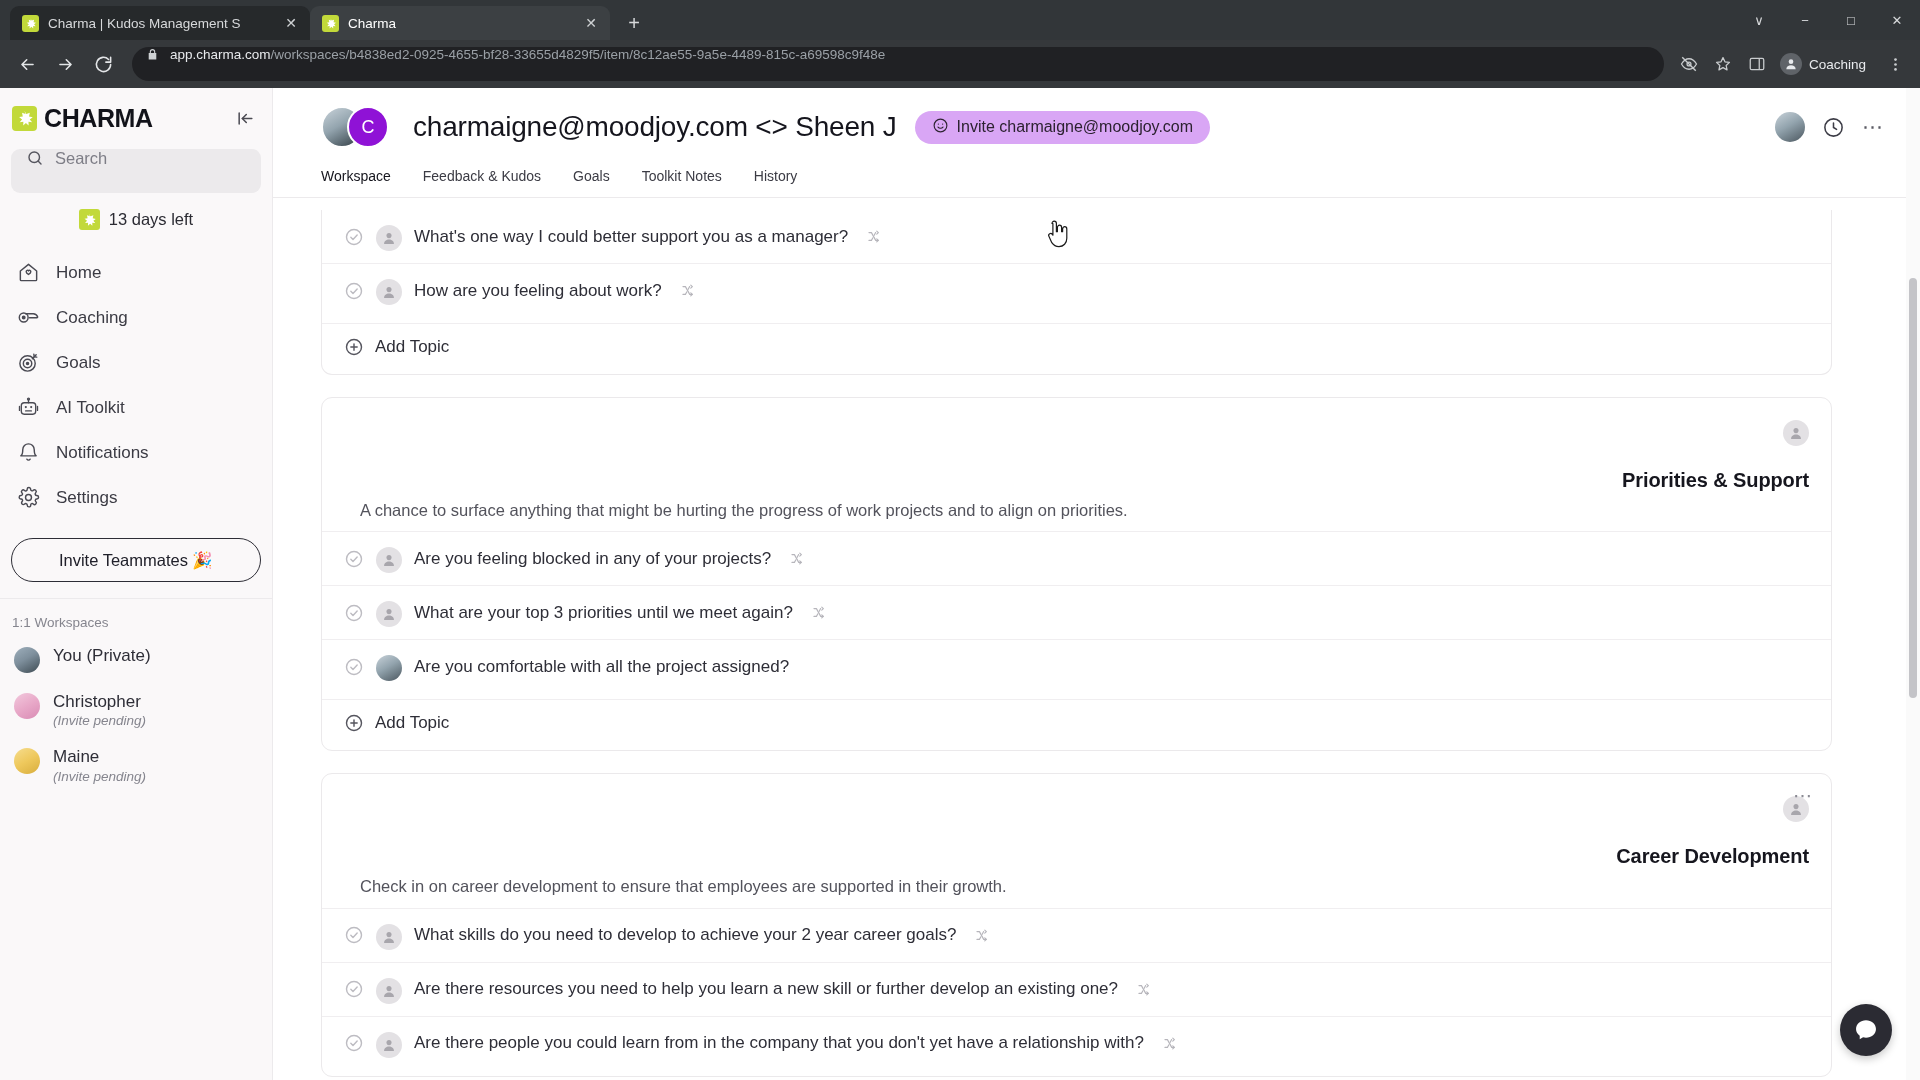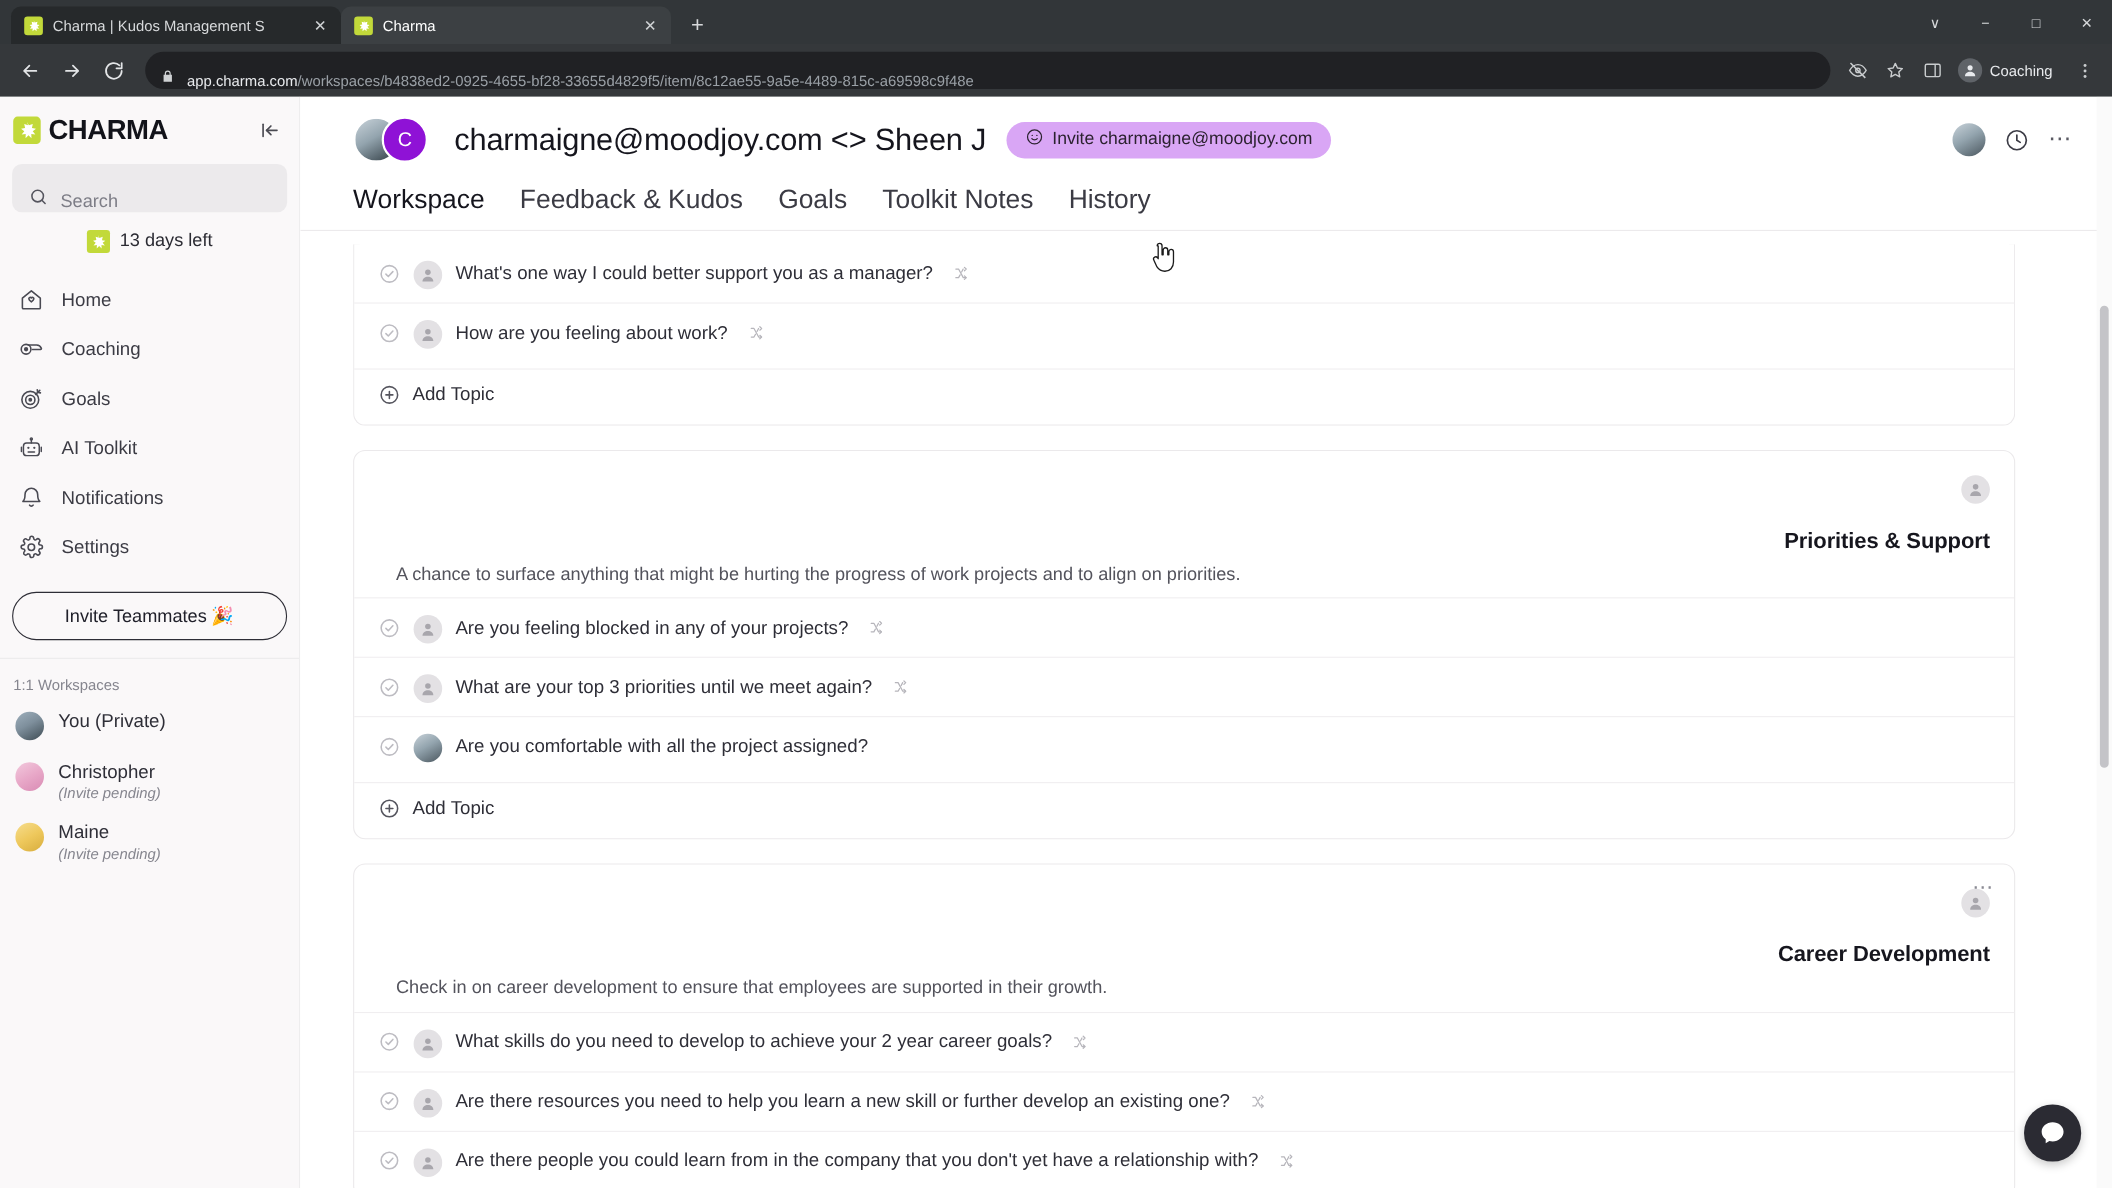"app.charma.com/workspaces/b4838ed2-0925-" .omnibox { align-items: flex-end -> flex-start }
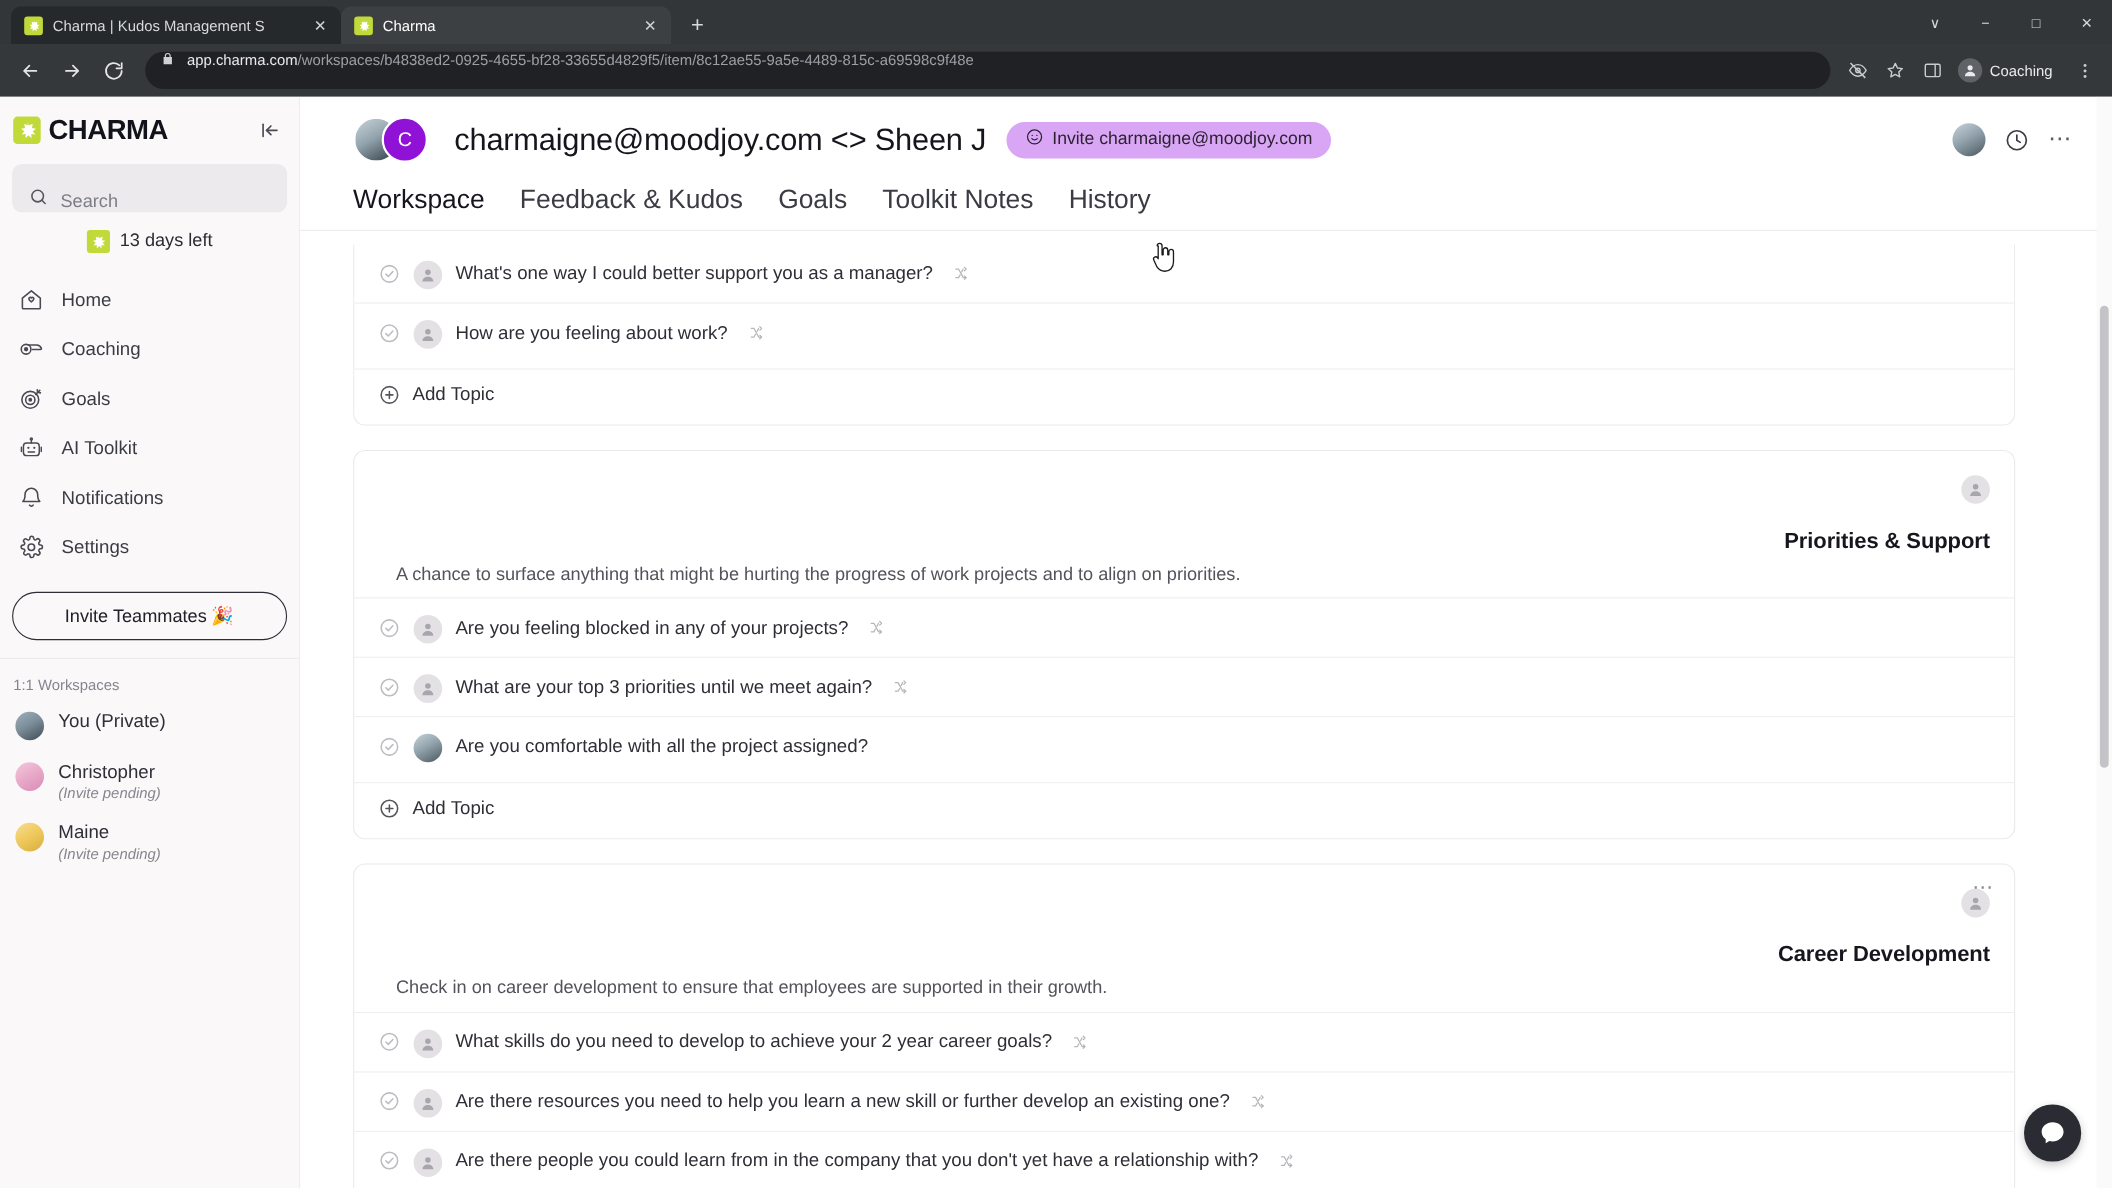"Search" .searchbox { align-items: flex-end -> flex-start }
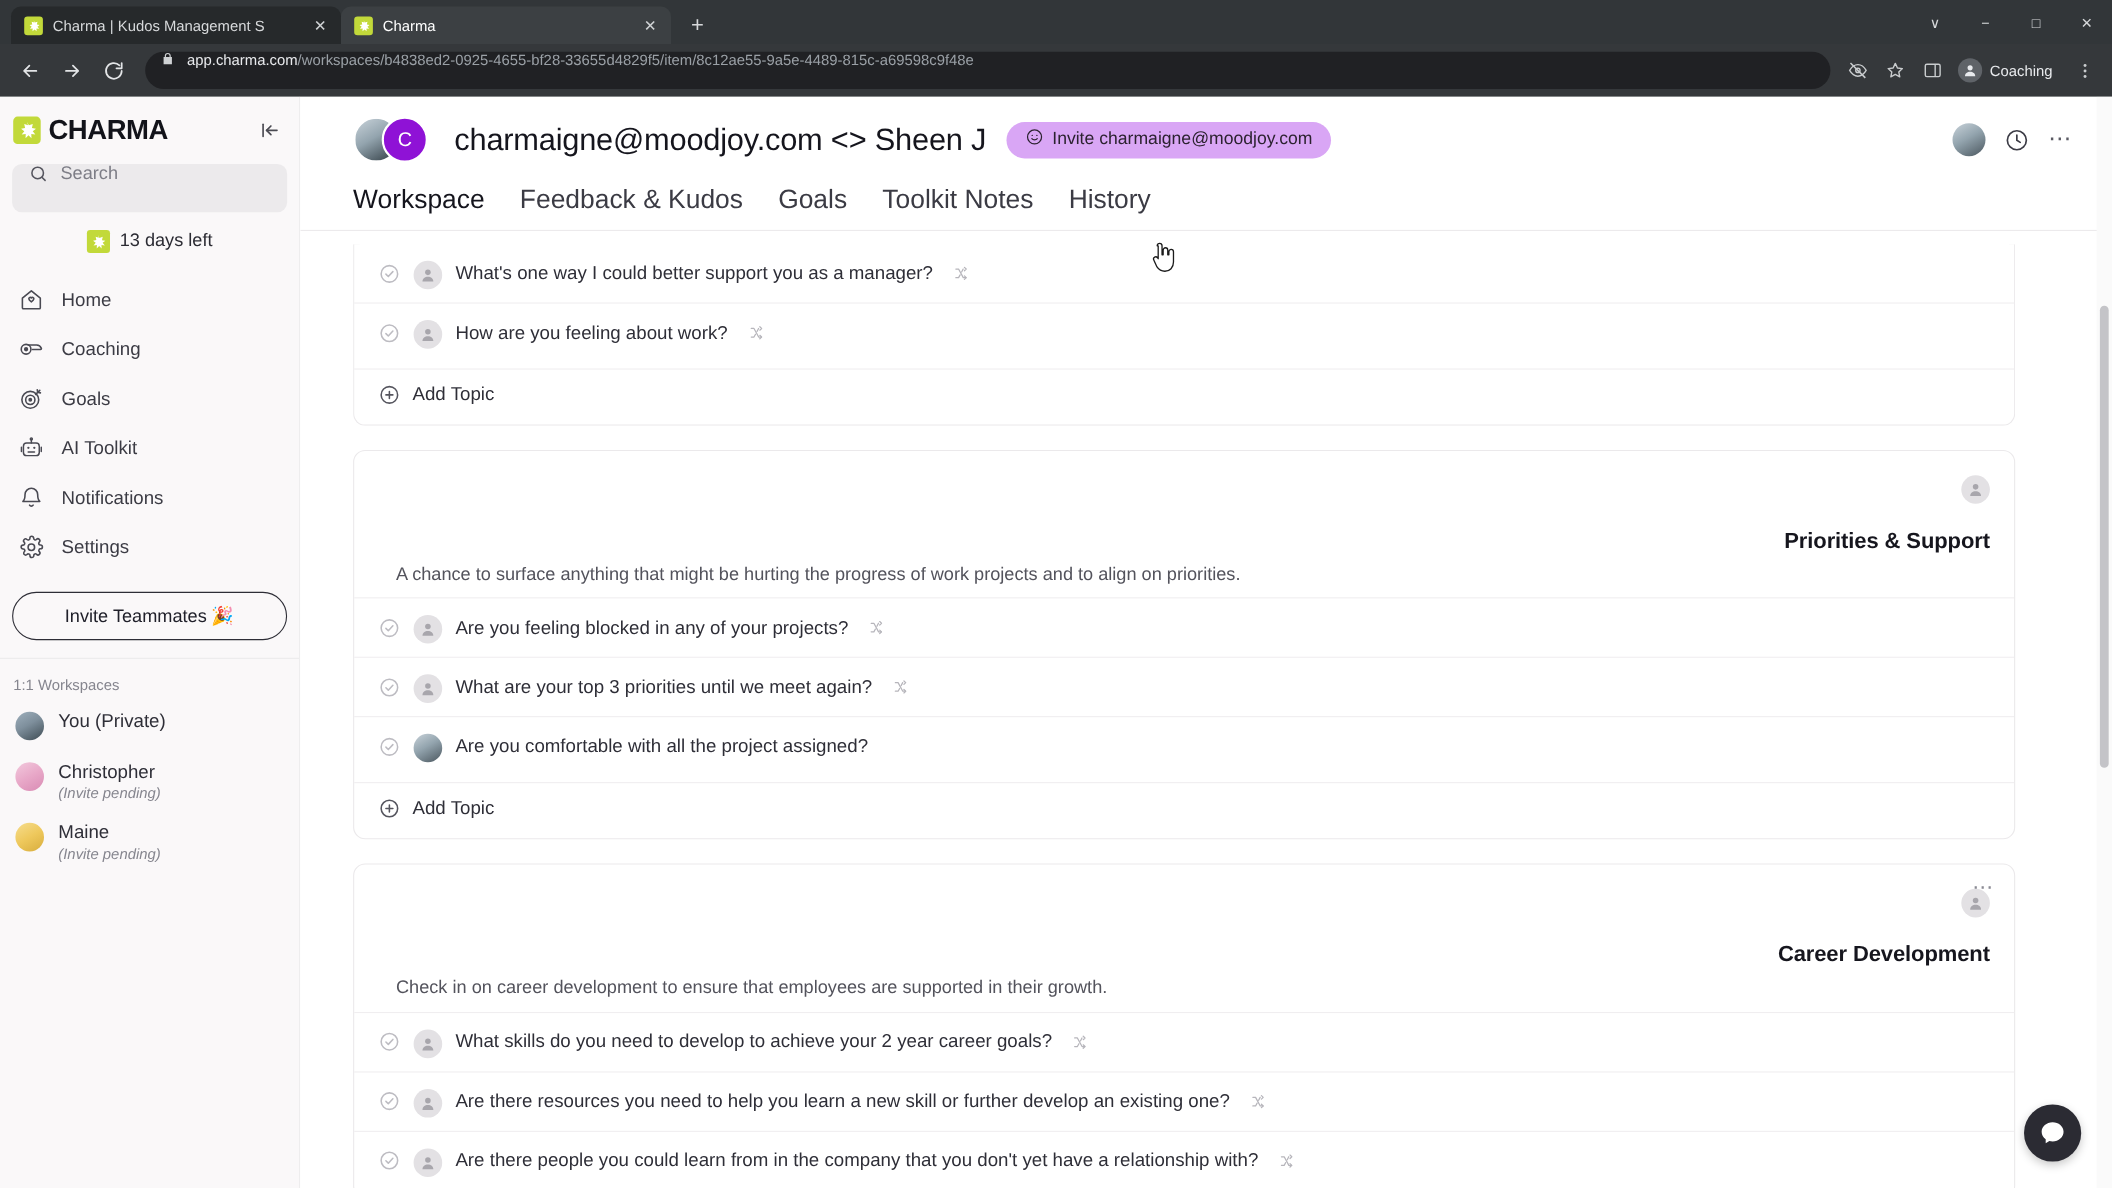"Workspace" .tab { font-size: 24px -> 14px }
